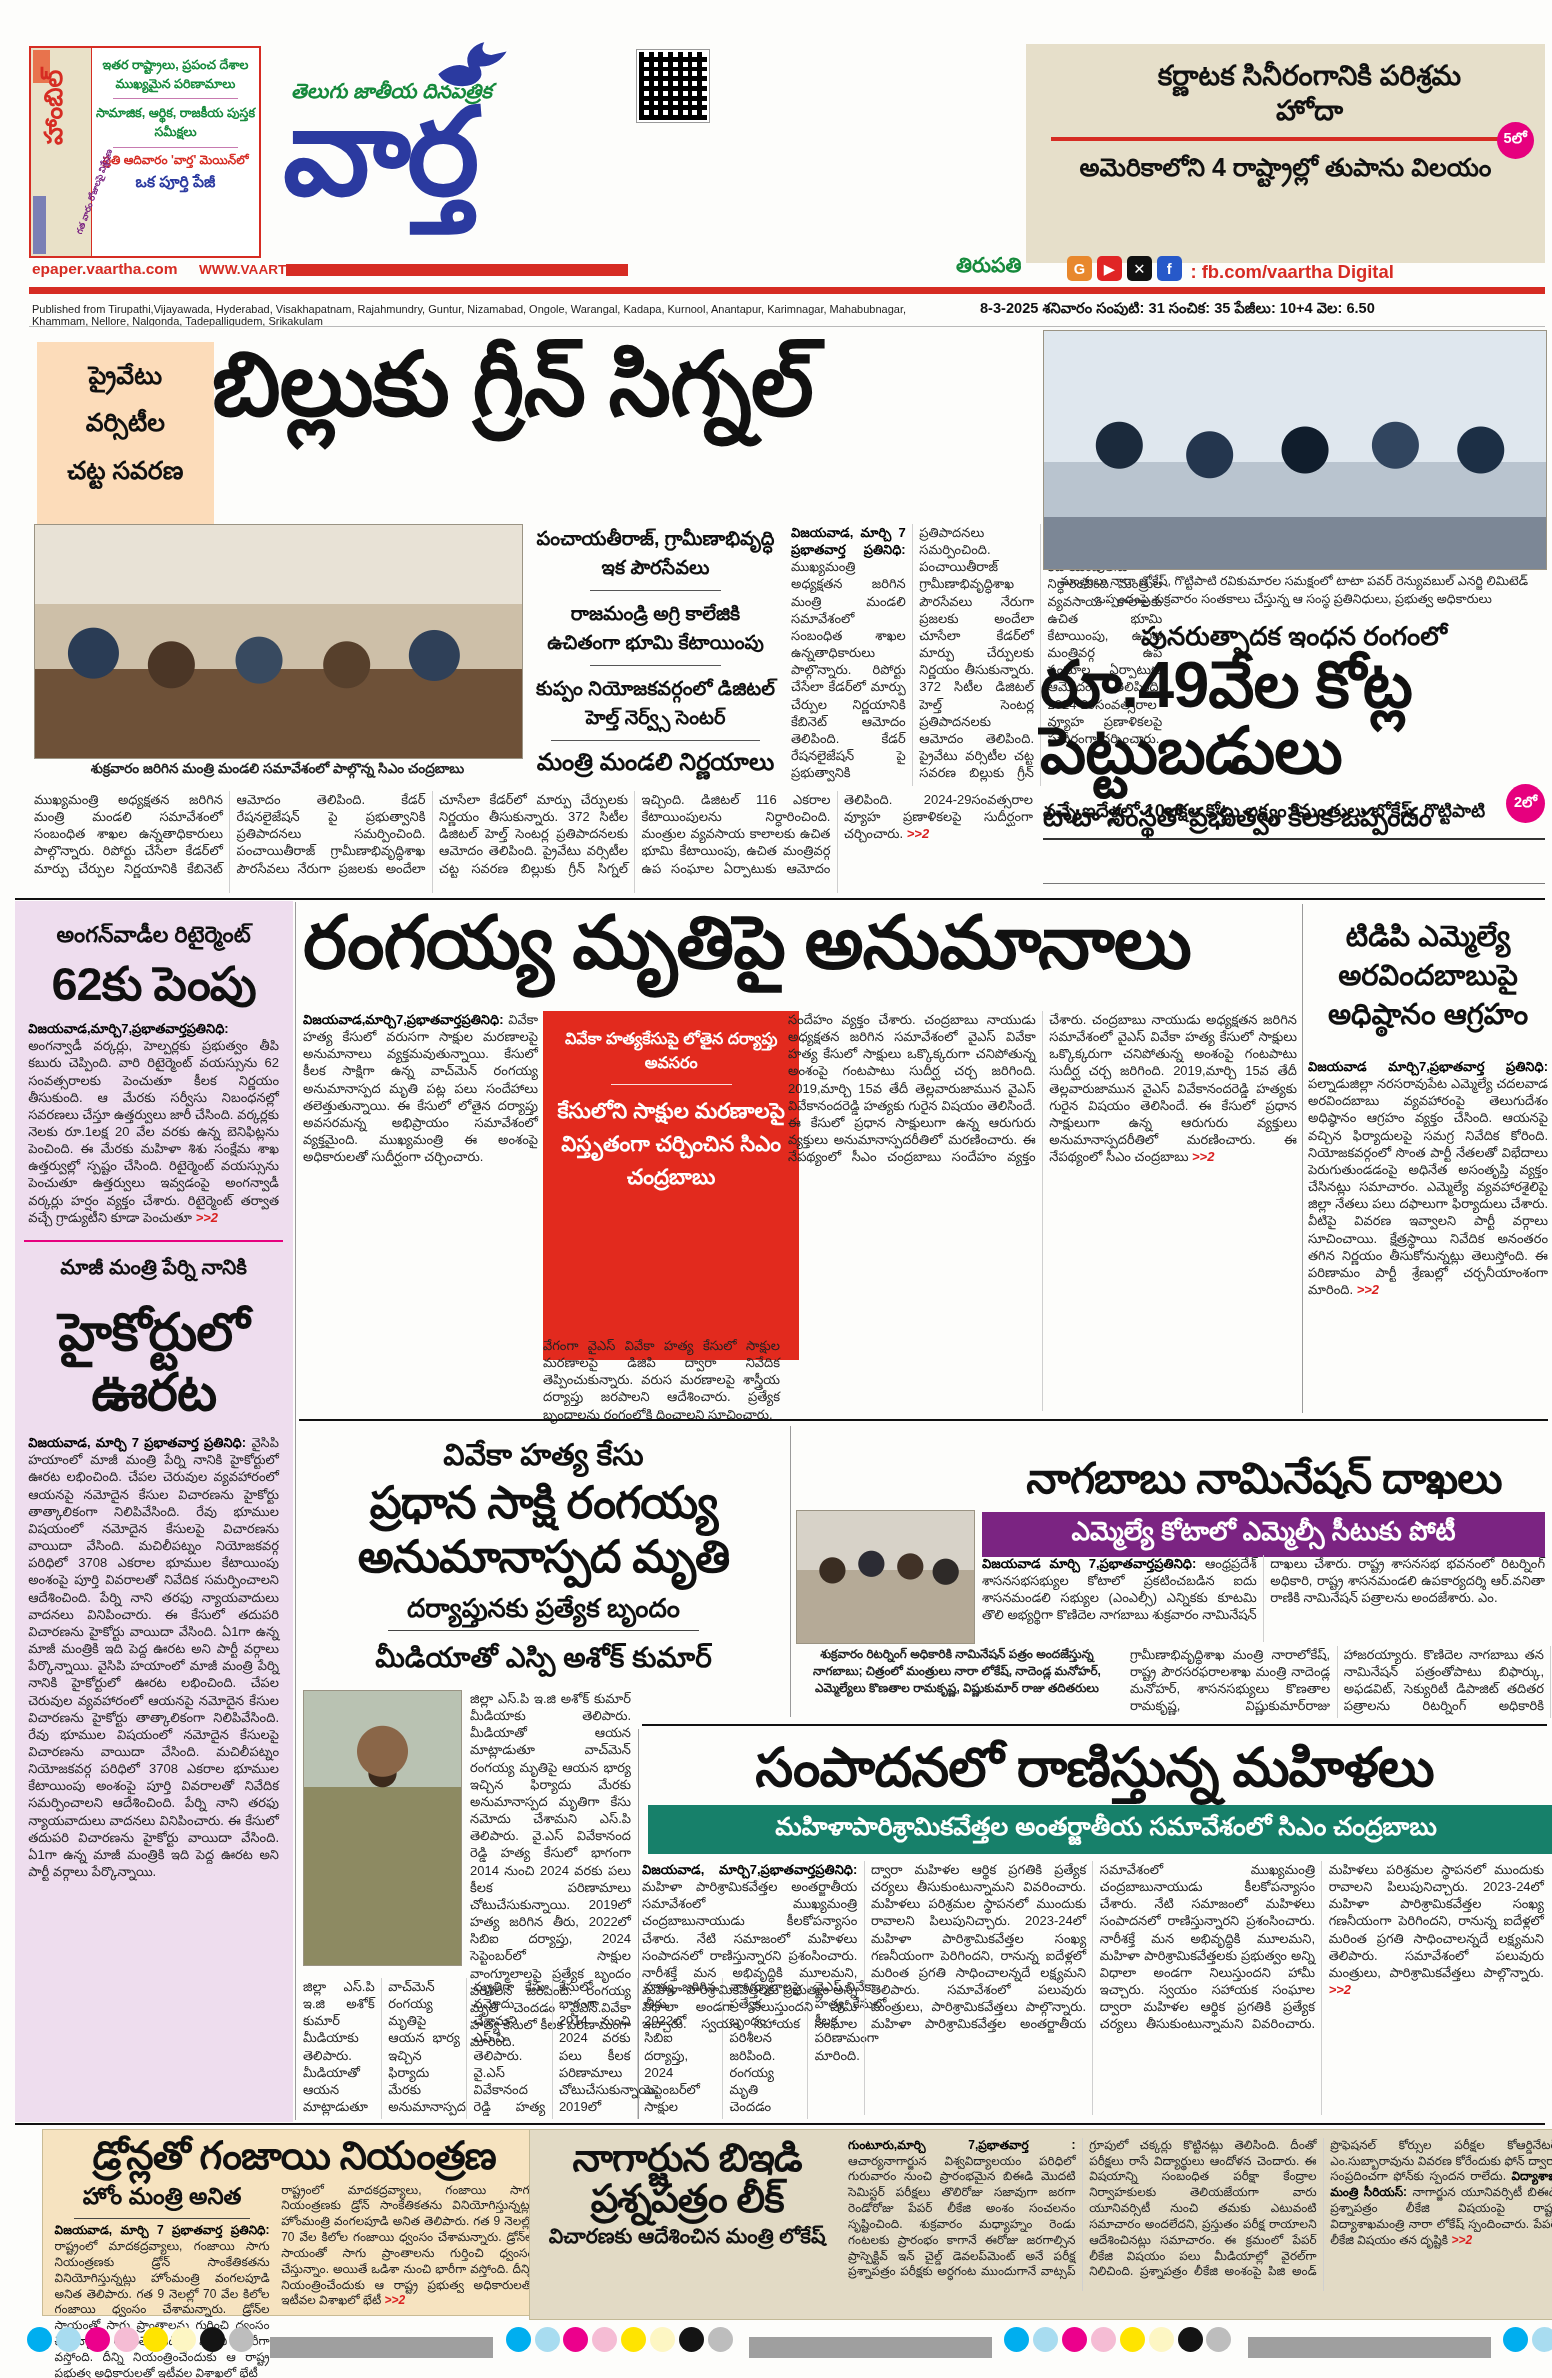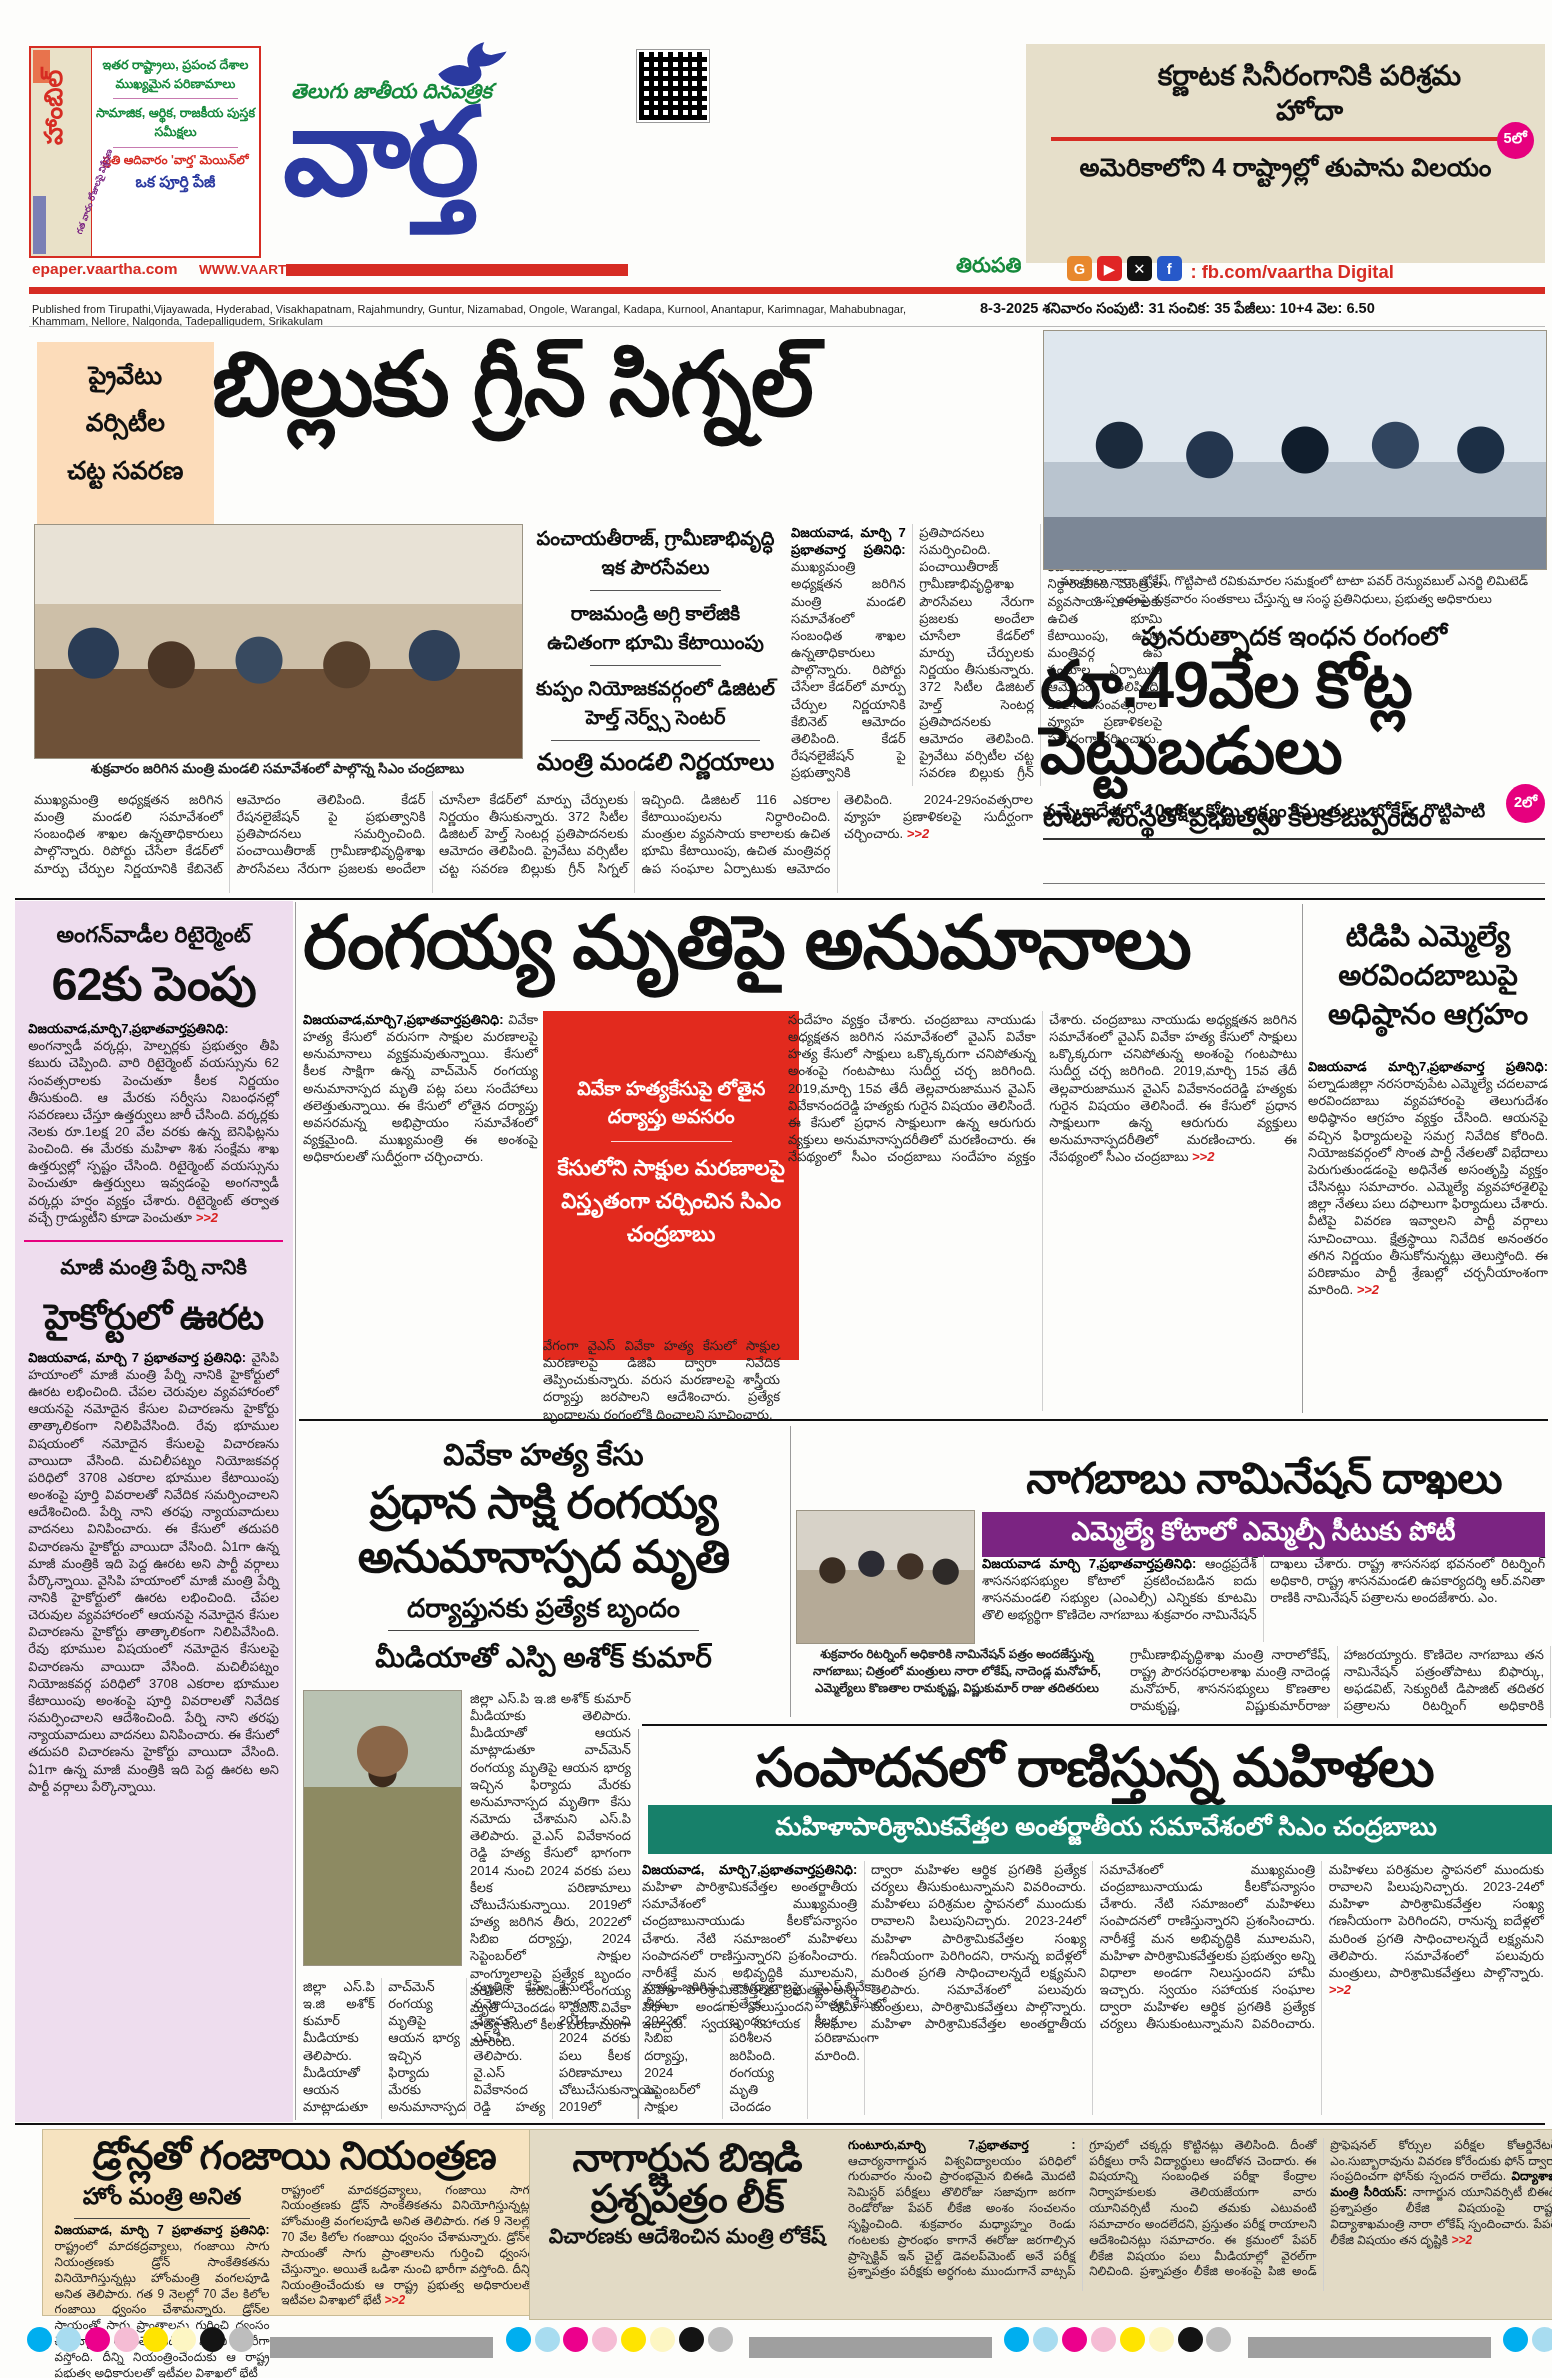"వివేకా హత్యకేసుపై లోతైన దర్యాప్తు అవసరం" div { font-size: 19px -> 16px; margin-top: 48px -> none }
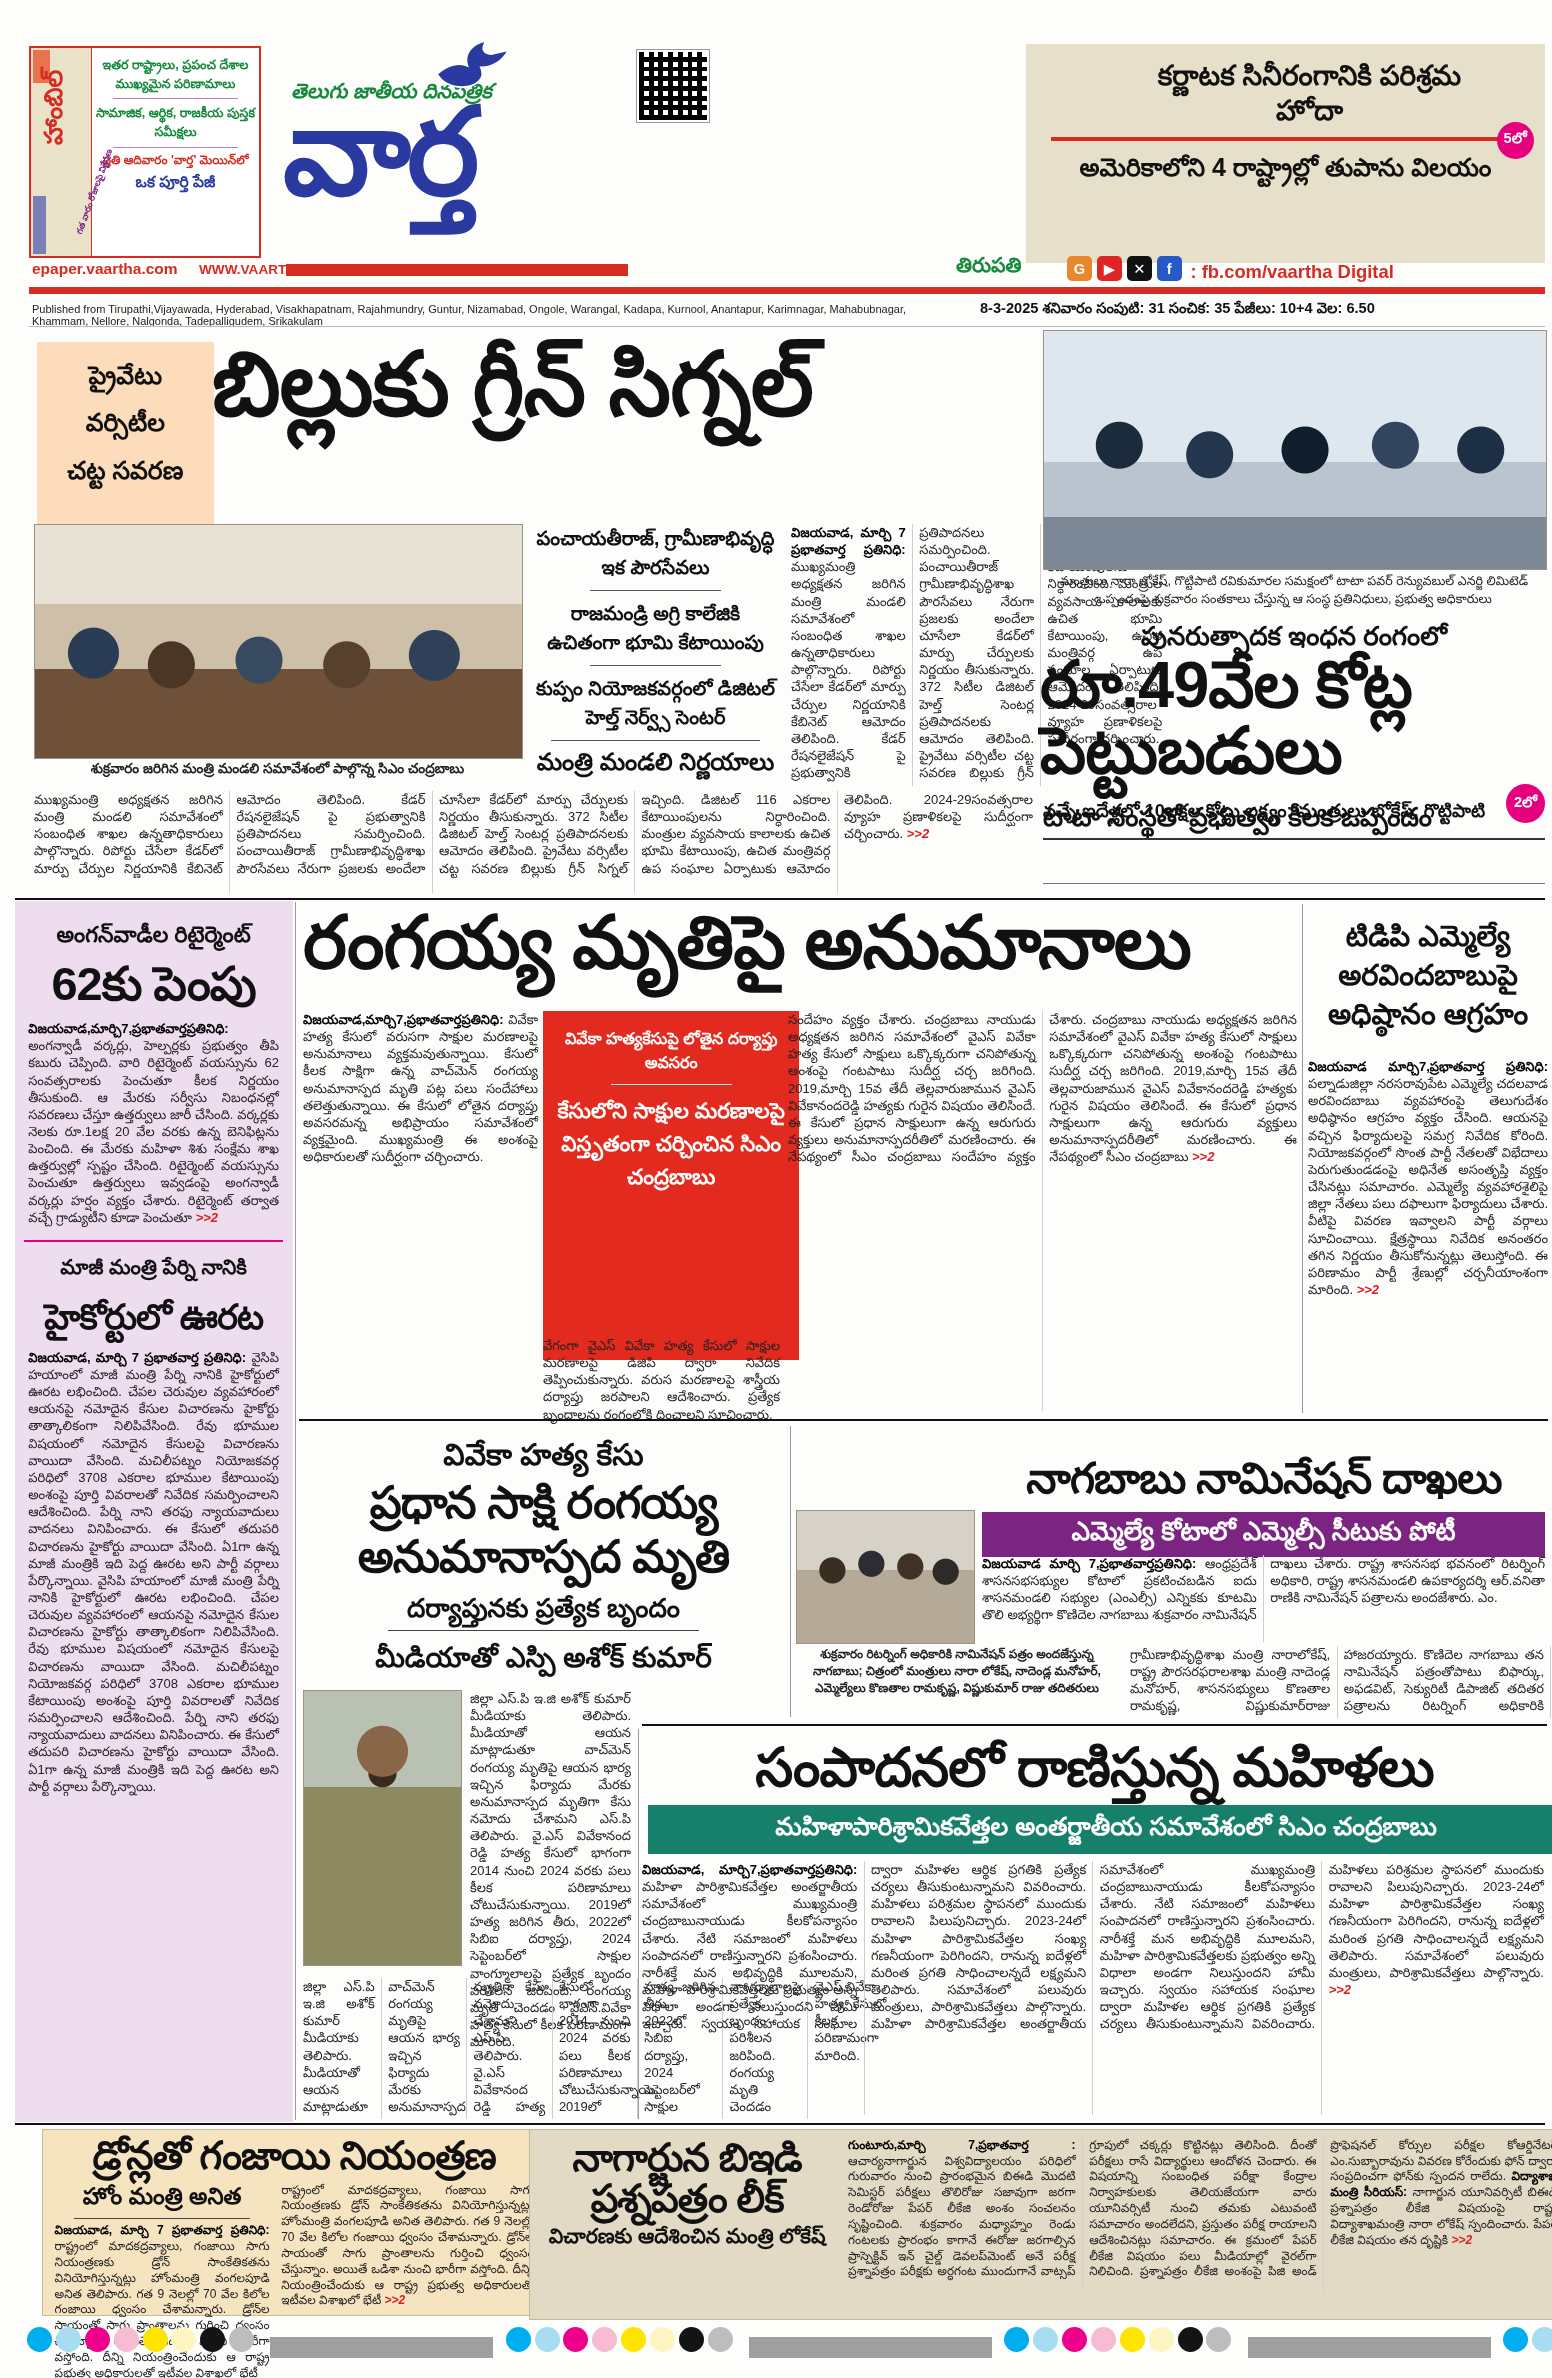"హైకోర్టులో ఊరట" div.center { font-size: 35px -> 52px; margin-top: 13px -> 19px }
